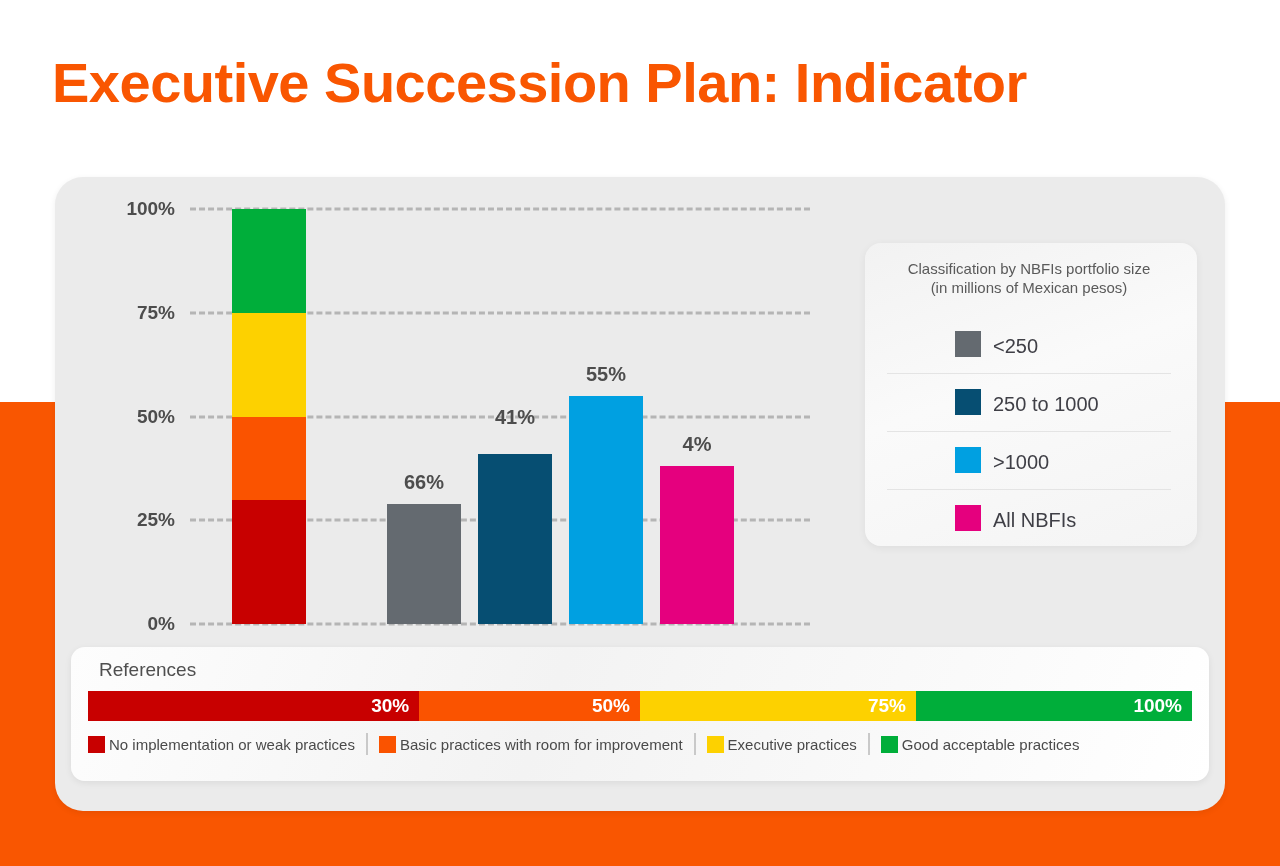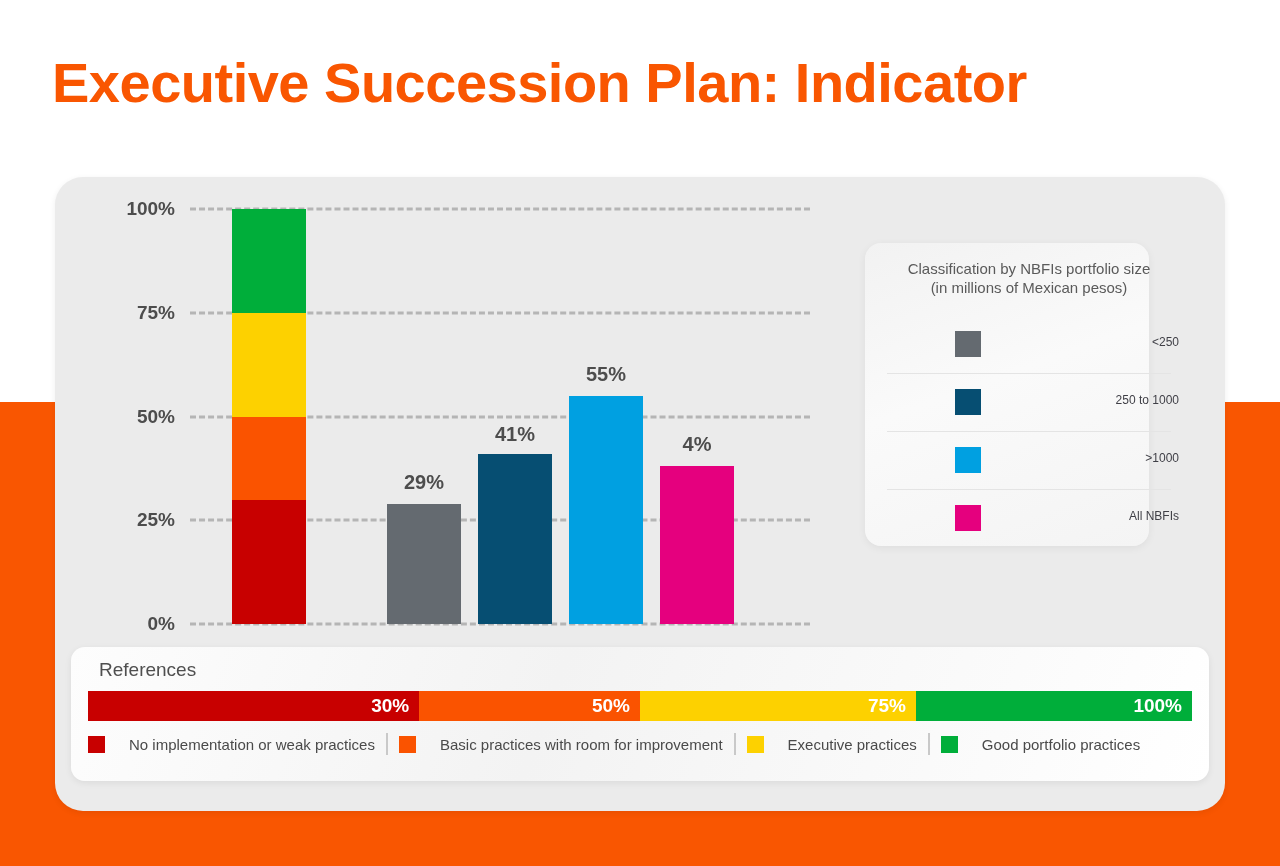"Classification by NBFIs portfolio size" #legend-card { width: 284px -> 332px }
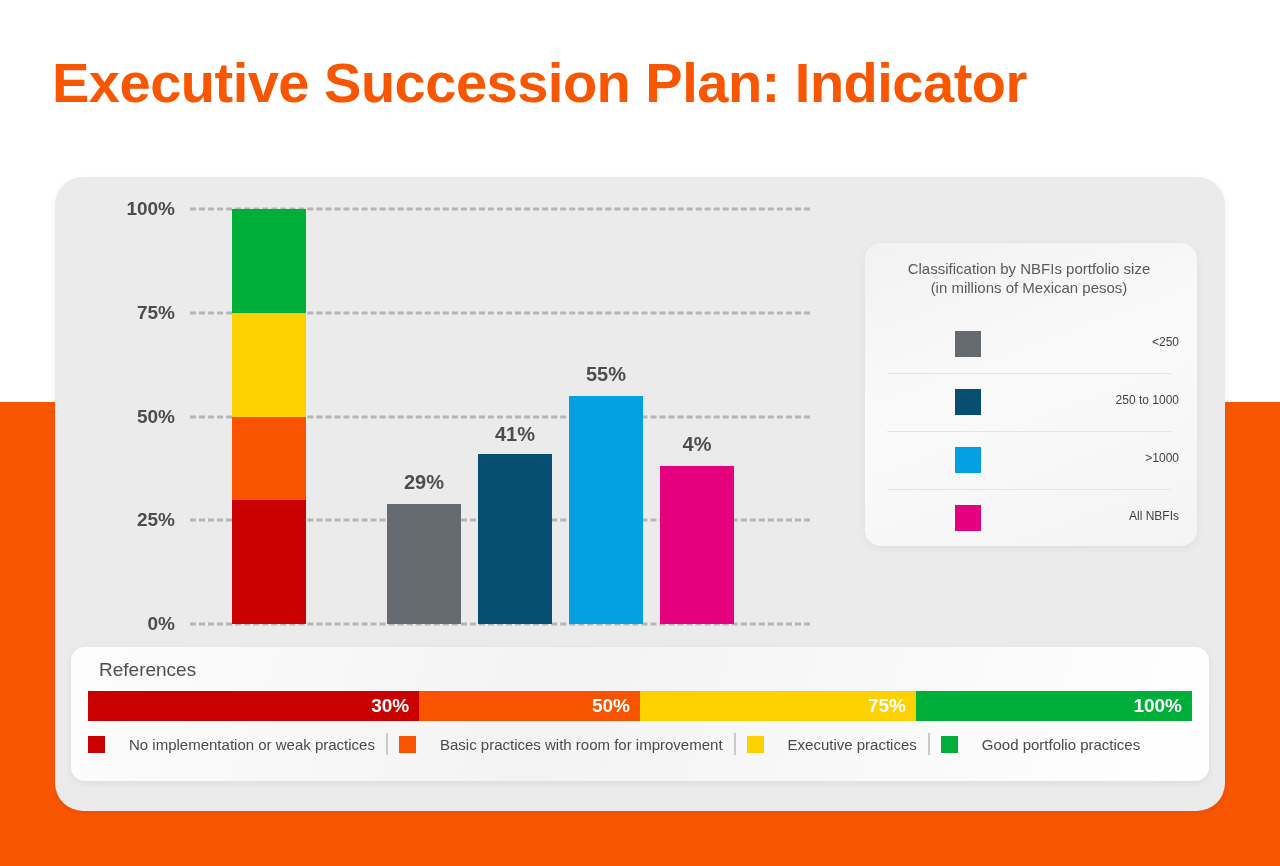"<250" .legend-text { font-size: 12px -> 20px; left: 118px -> 106px; text-align: right -> left }
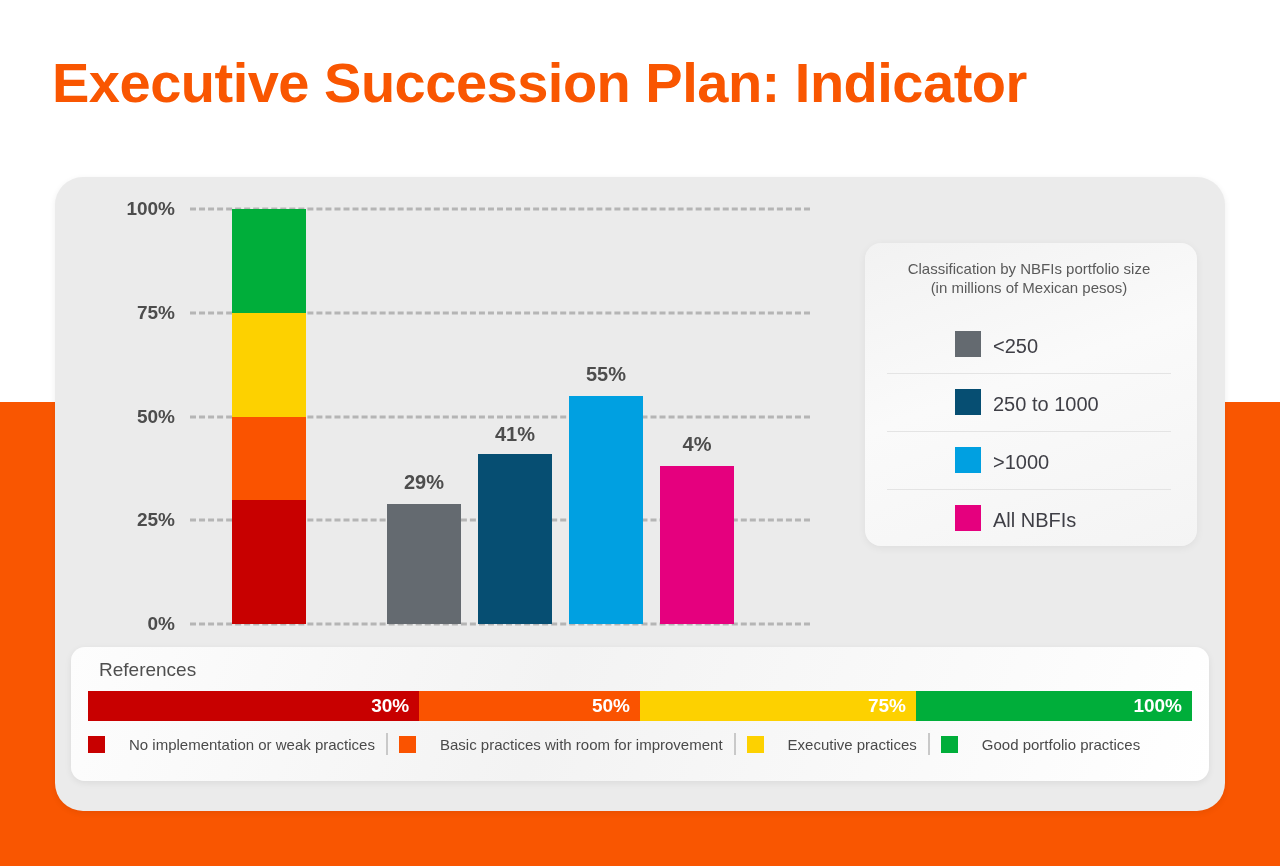"41%" div.bar-label { top: 246px -> 229px }
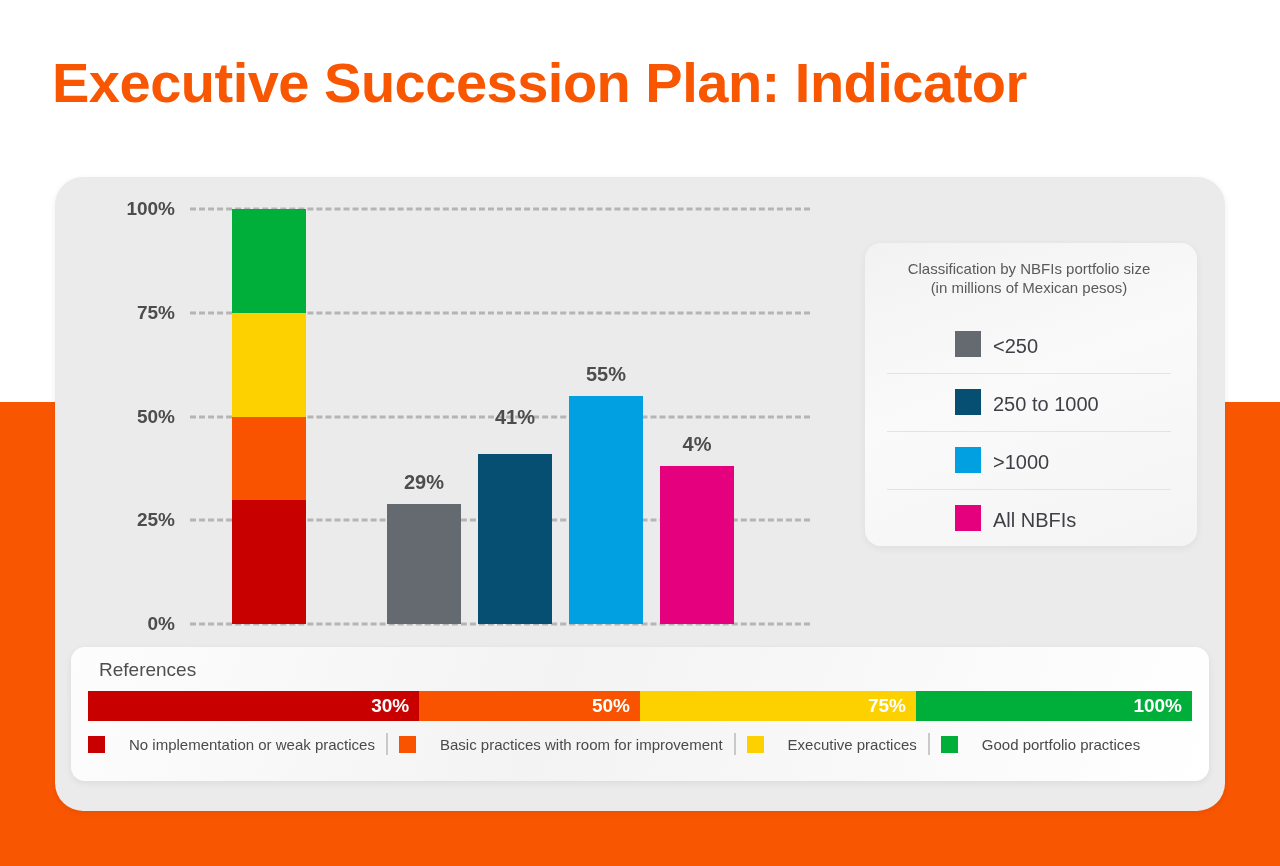"29%" div.bar-label { text: 29% -> 66% }
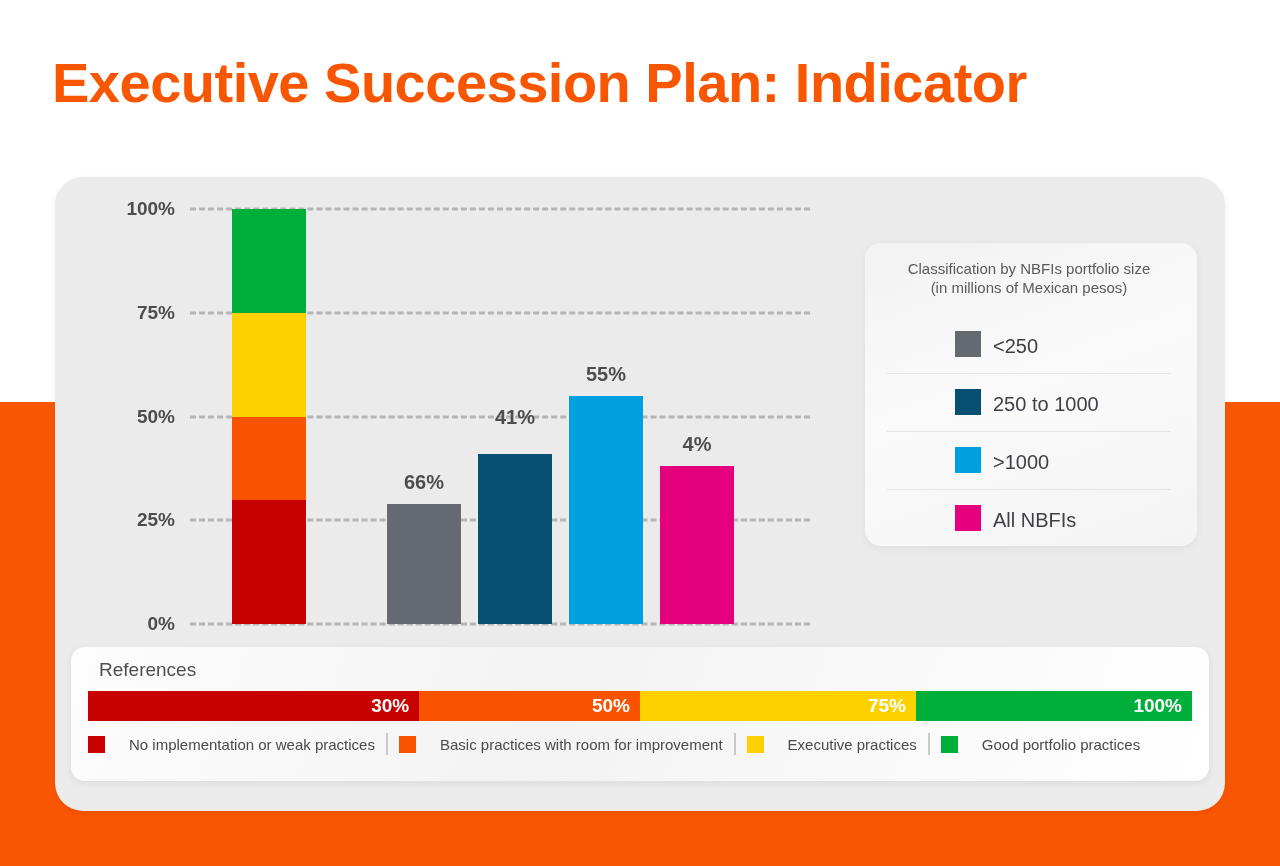"No implementation or weak practices" .ref-legend-text { margin-left: 24px -> 4px }
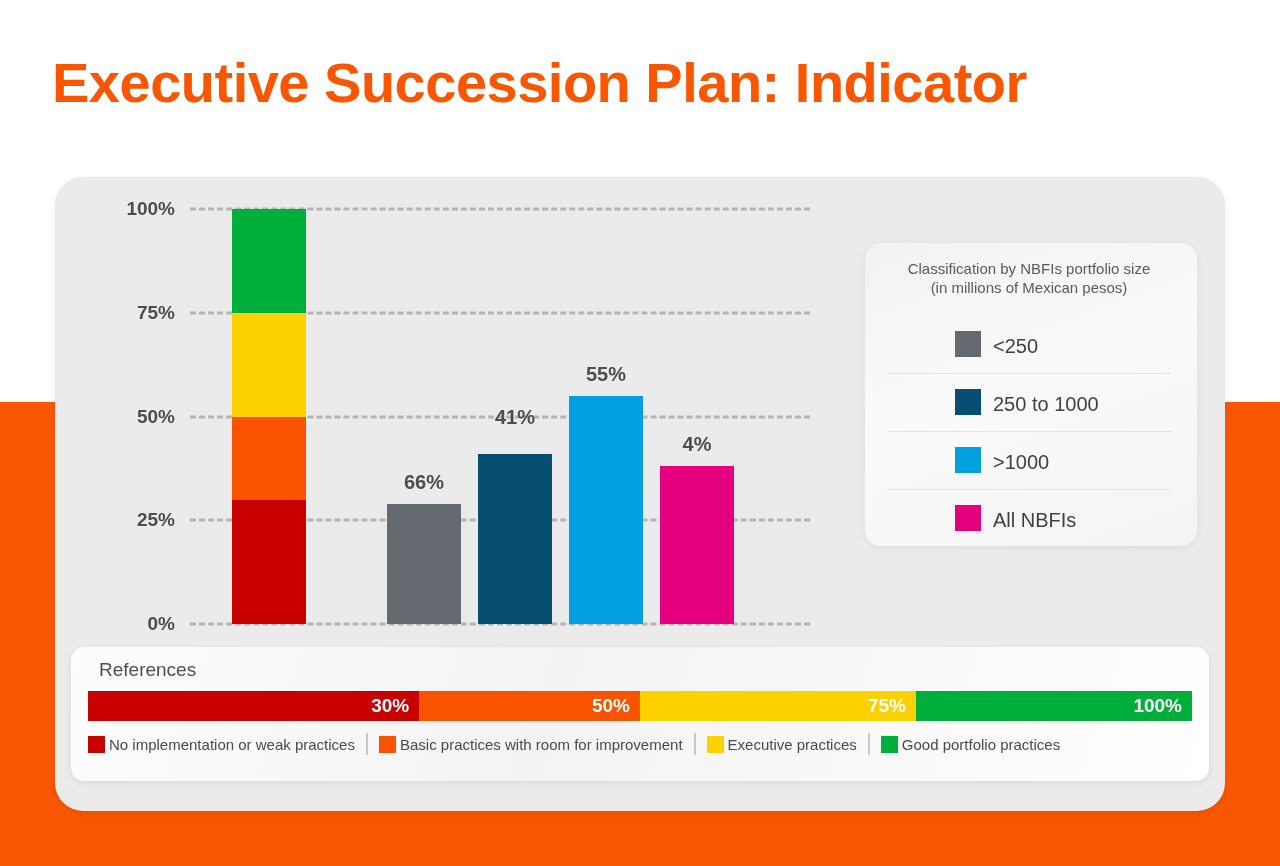"Good portfolio practices" div.ref-legend-text { text: portfolio -> acceptable }
